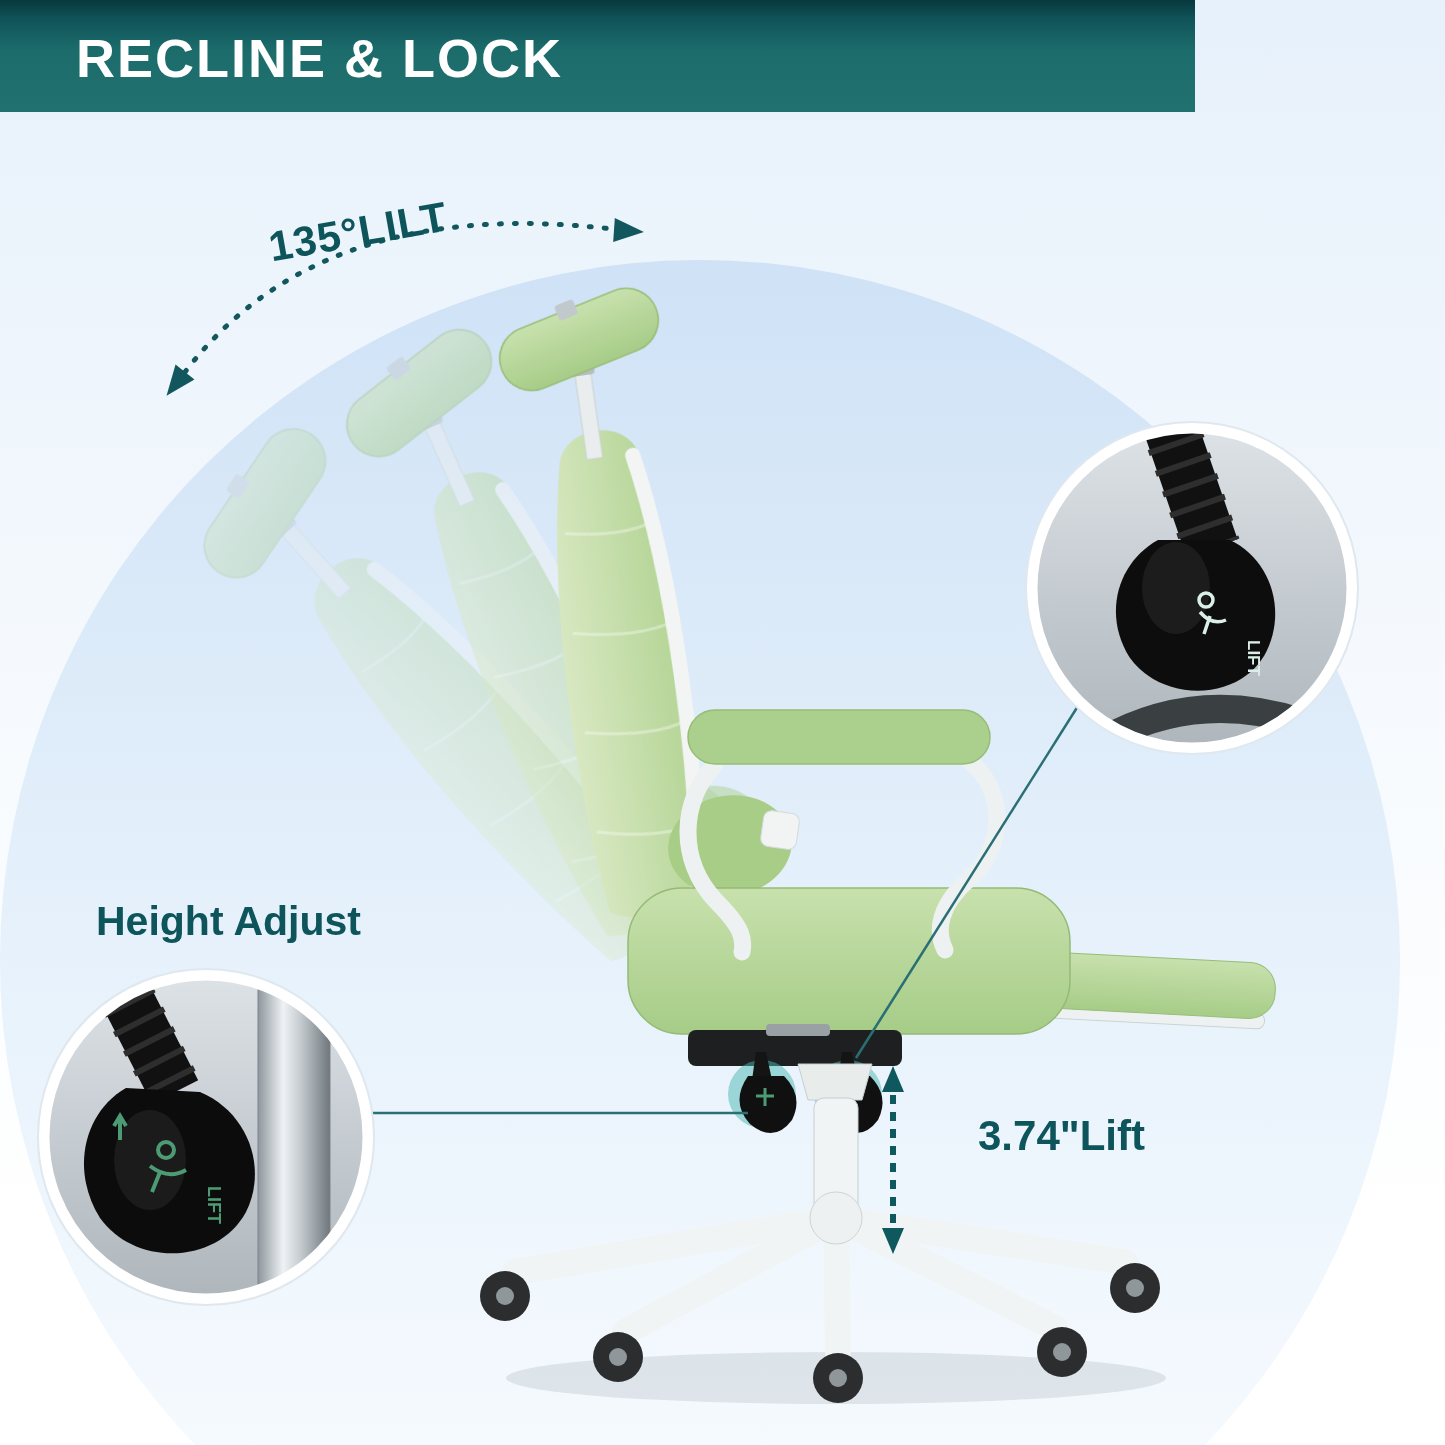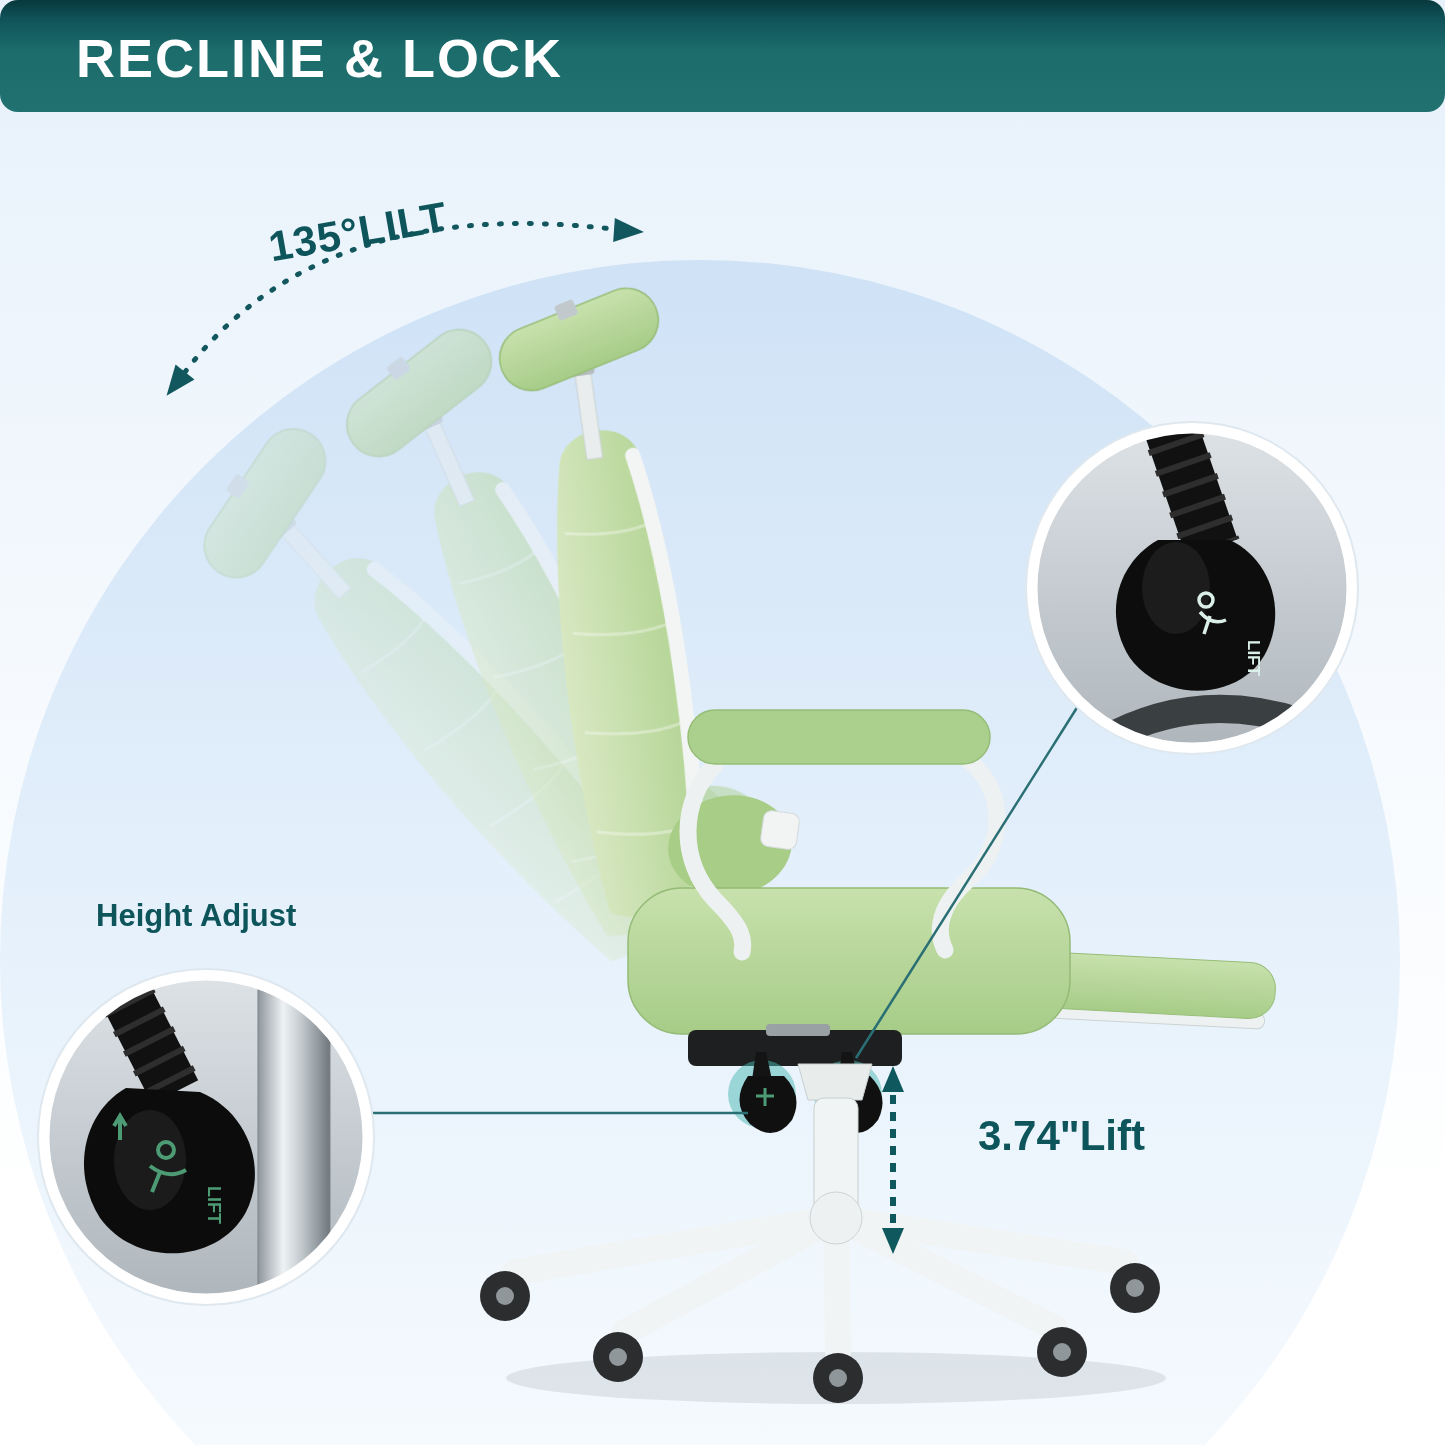"RECLINE & LOCK" .banner { border-radius: 18px -> none; width: 1445px -> 1195px }
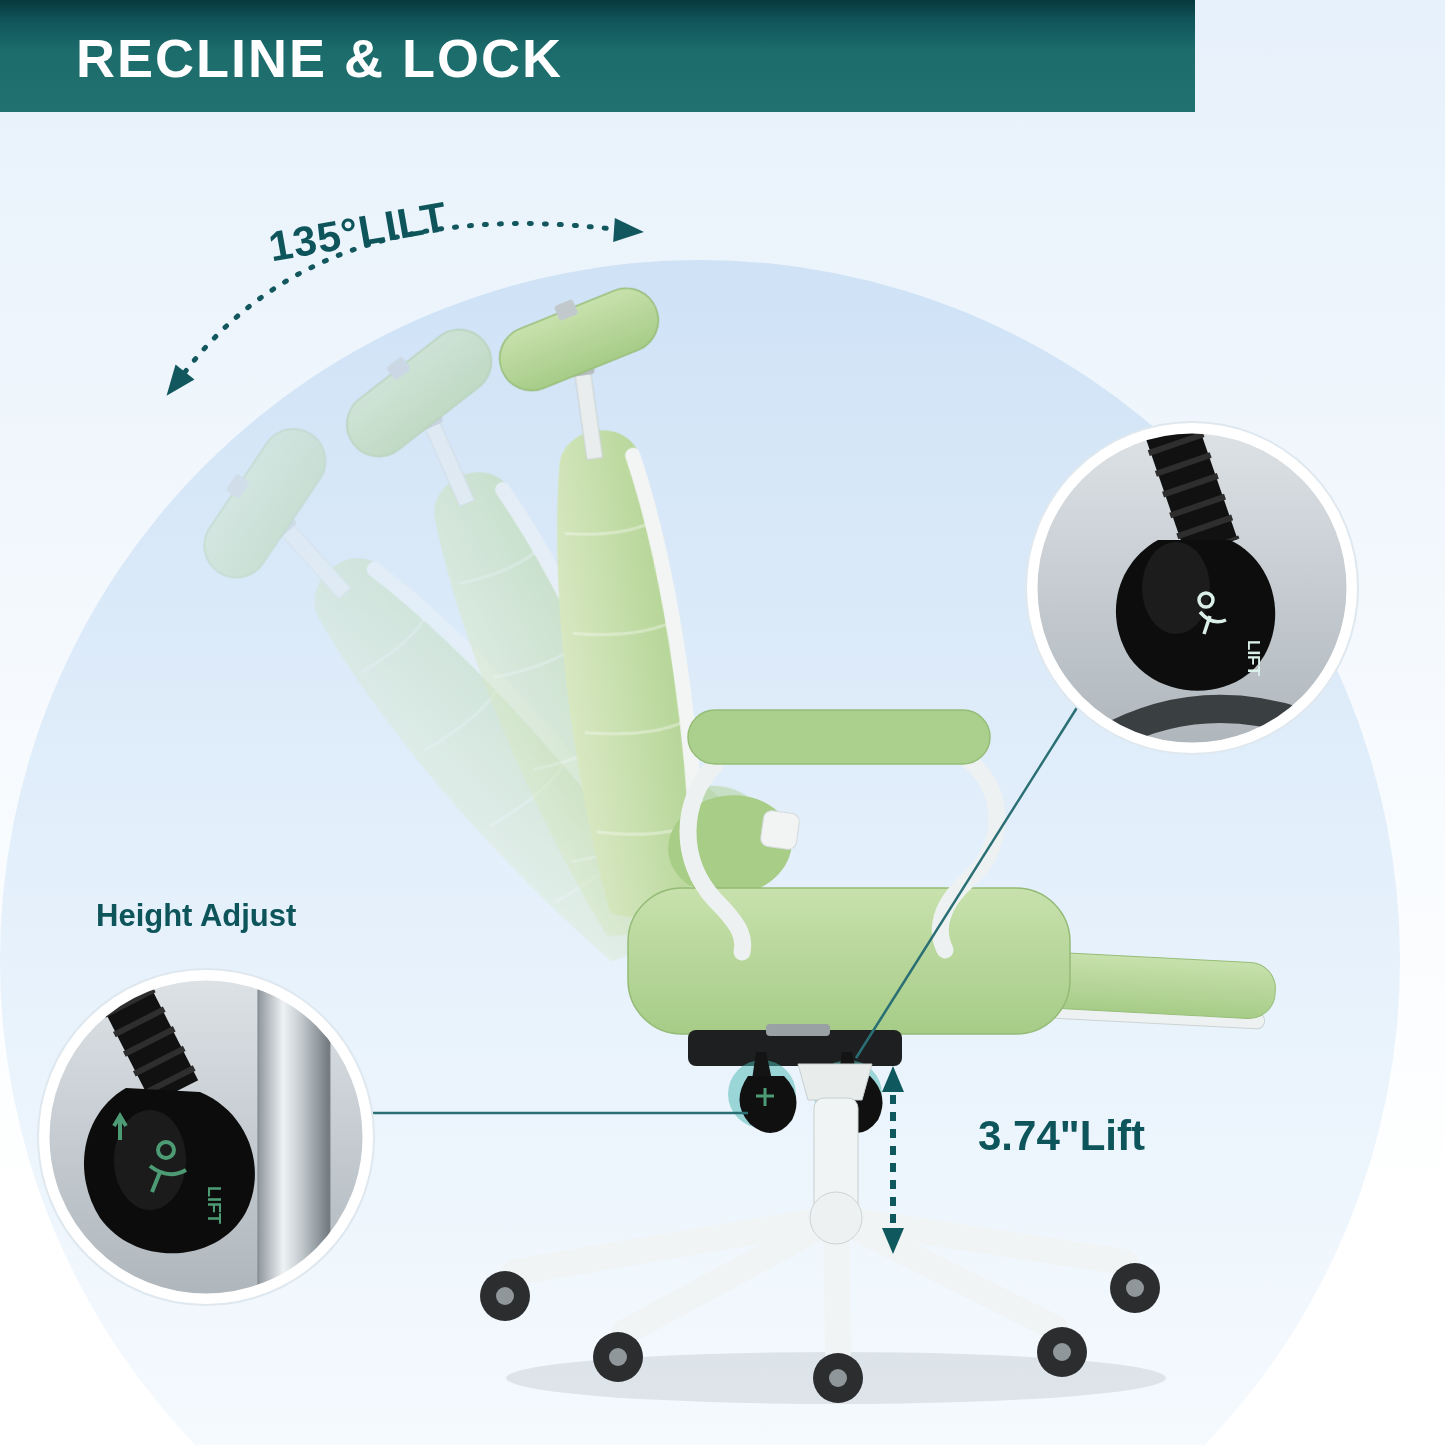"Height Adjust" .label-height { font-size: 31px -> 41px }
